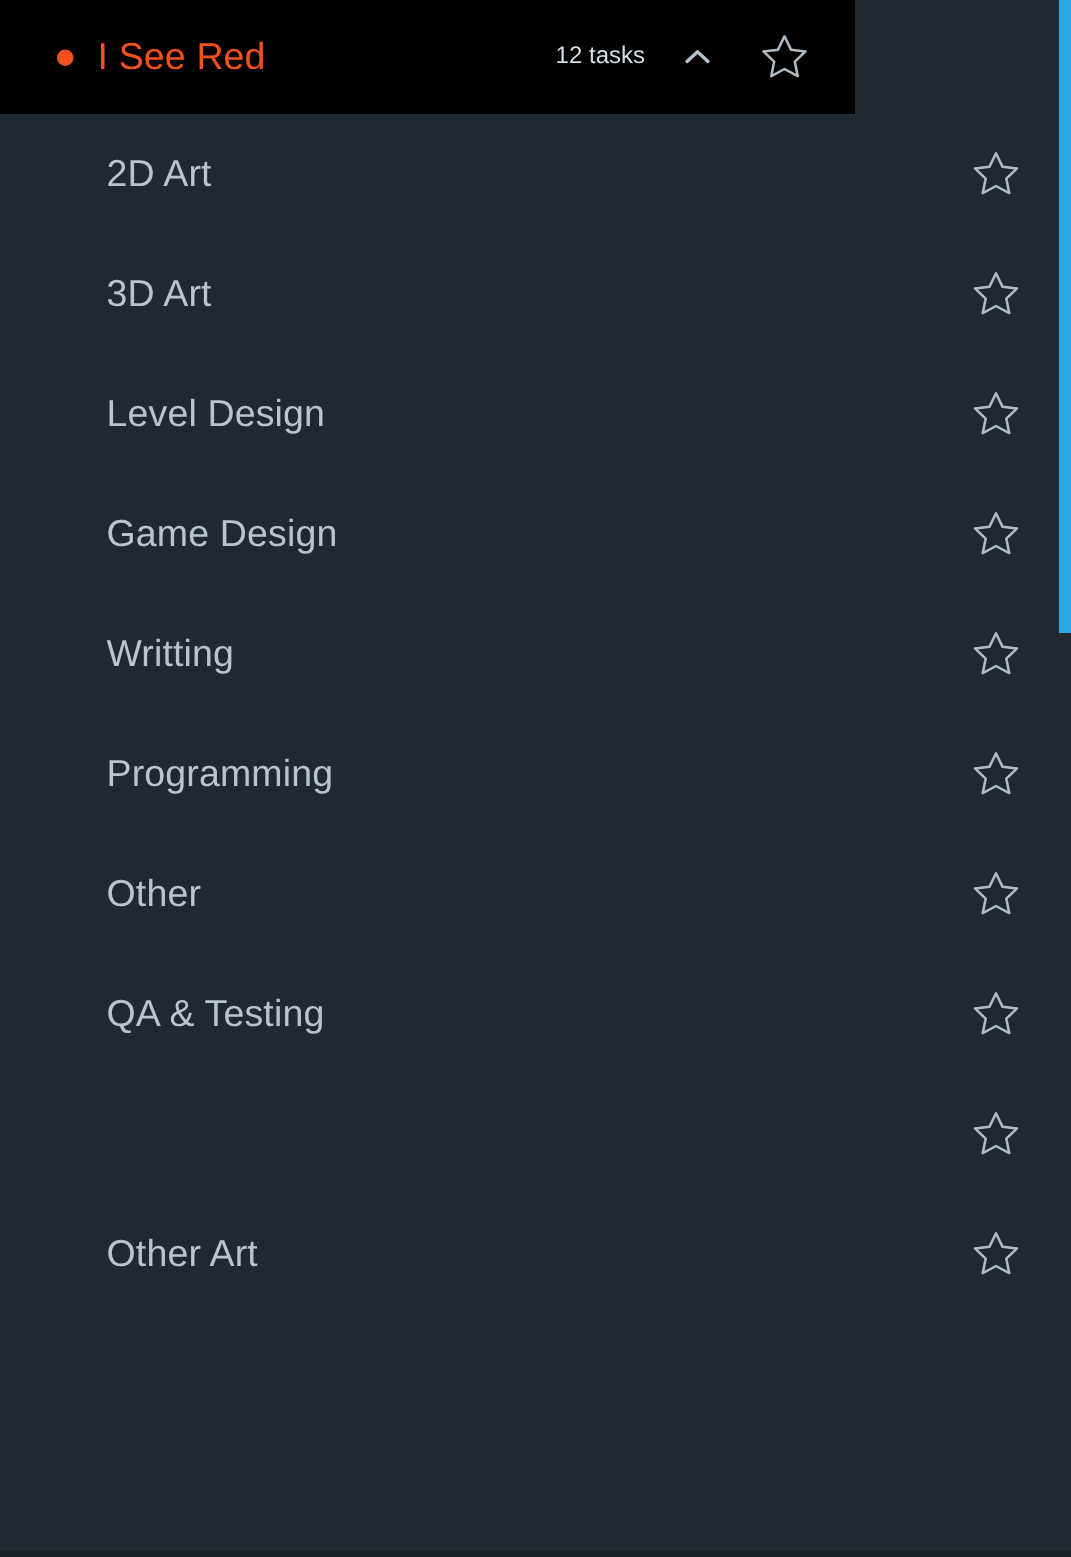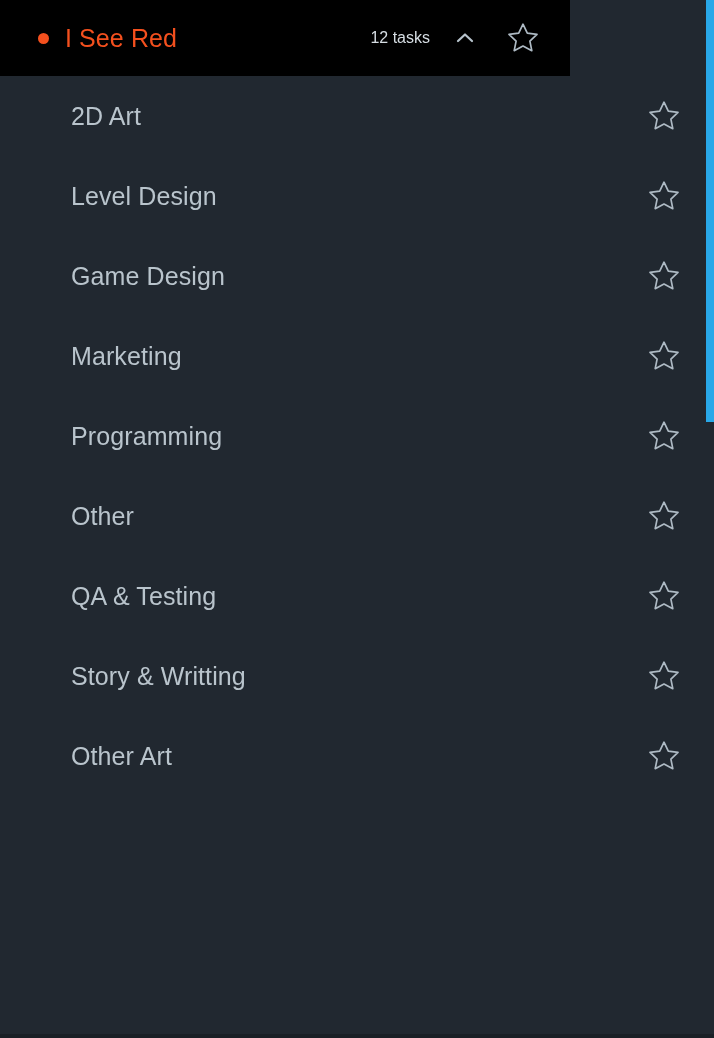"3D Art" div.task-row { html: none -> <div> <span>3D Art</span> <span> <svg> <path></path> </svg> </span> </div> }
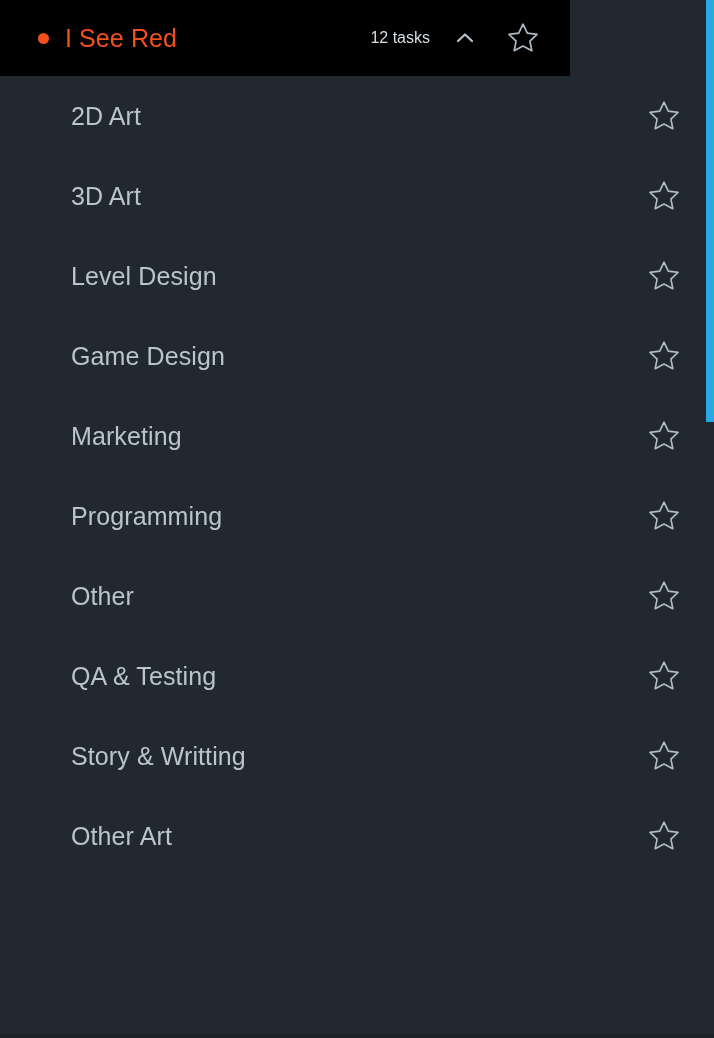"Marketing" span.task-label { text: Marketing -> Writting }
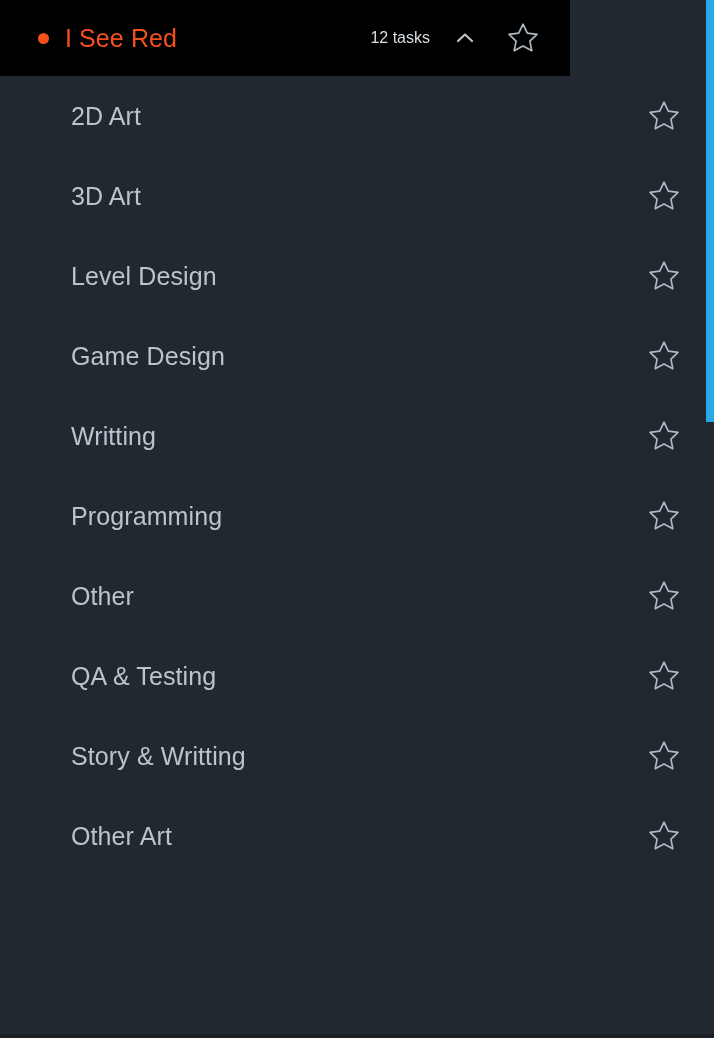"Story & Writting" span.task-label { html: <span>Story &amp; Writting</span> -> none }
